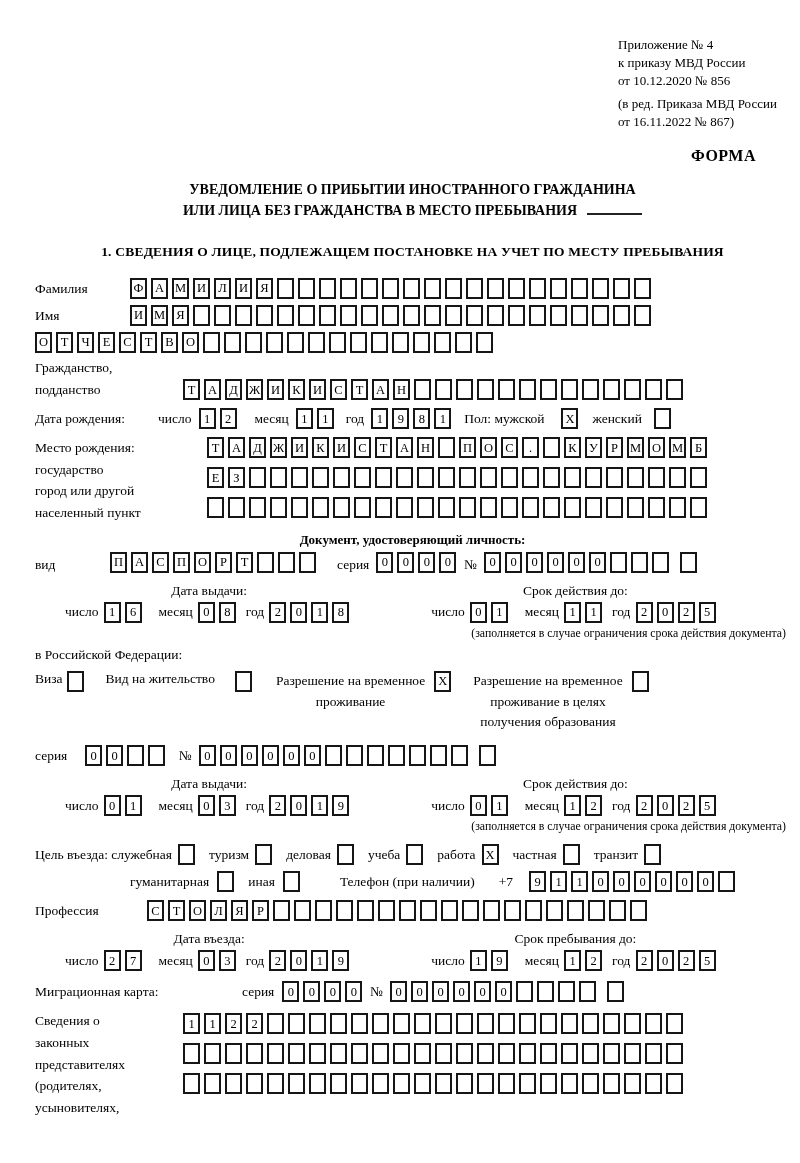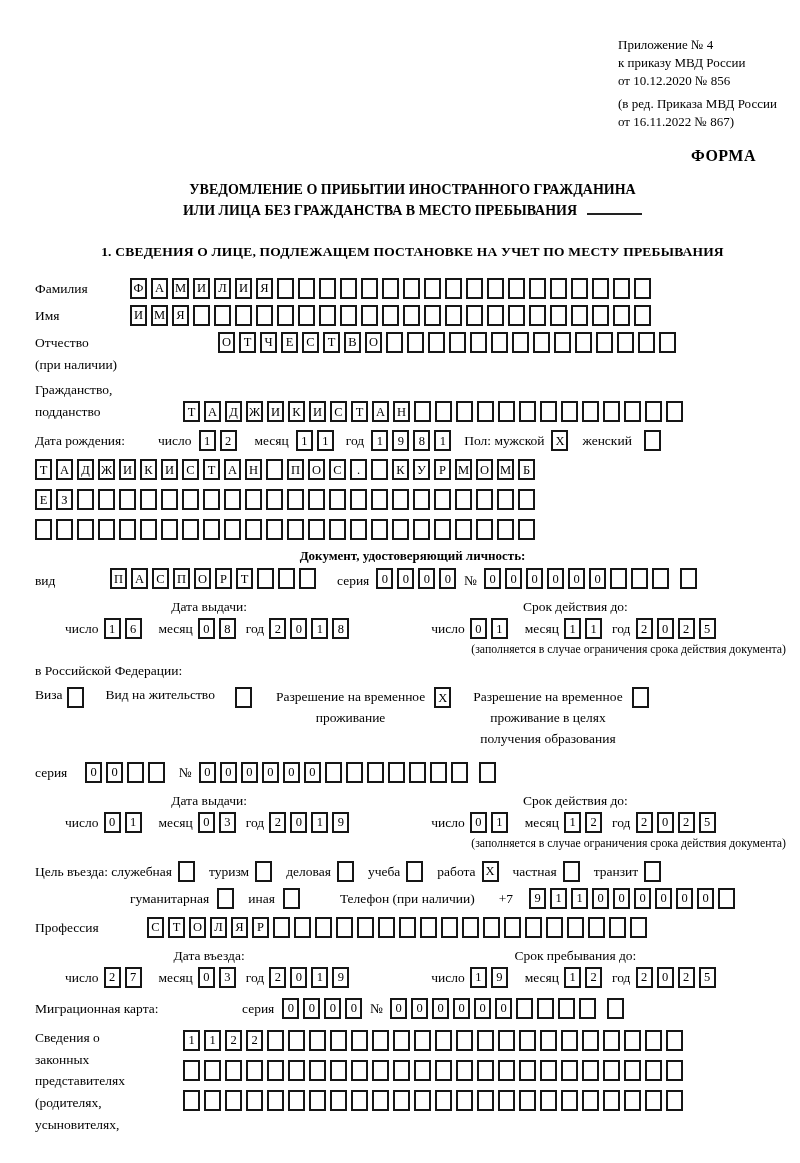"Отчество" span.lbl { html: <span> <div>Отчество</div> <div>(при наличии)</div> </span> -> none }
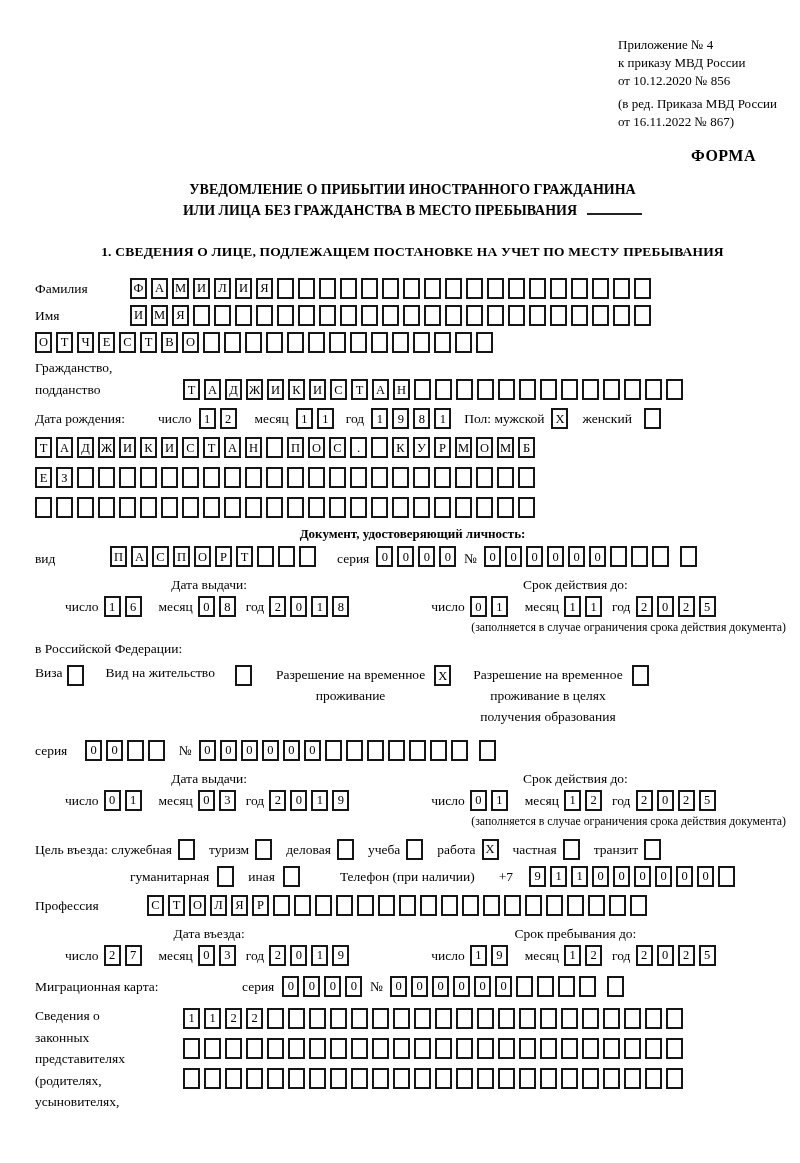"Пол: мужской" span { margin-right: 7px -> 17px }
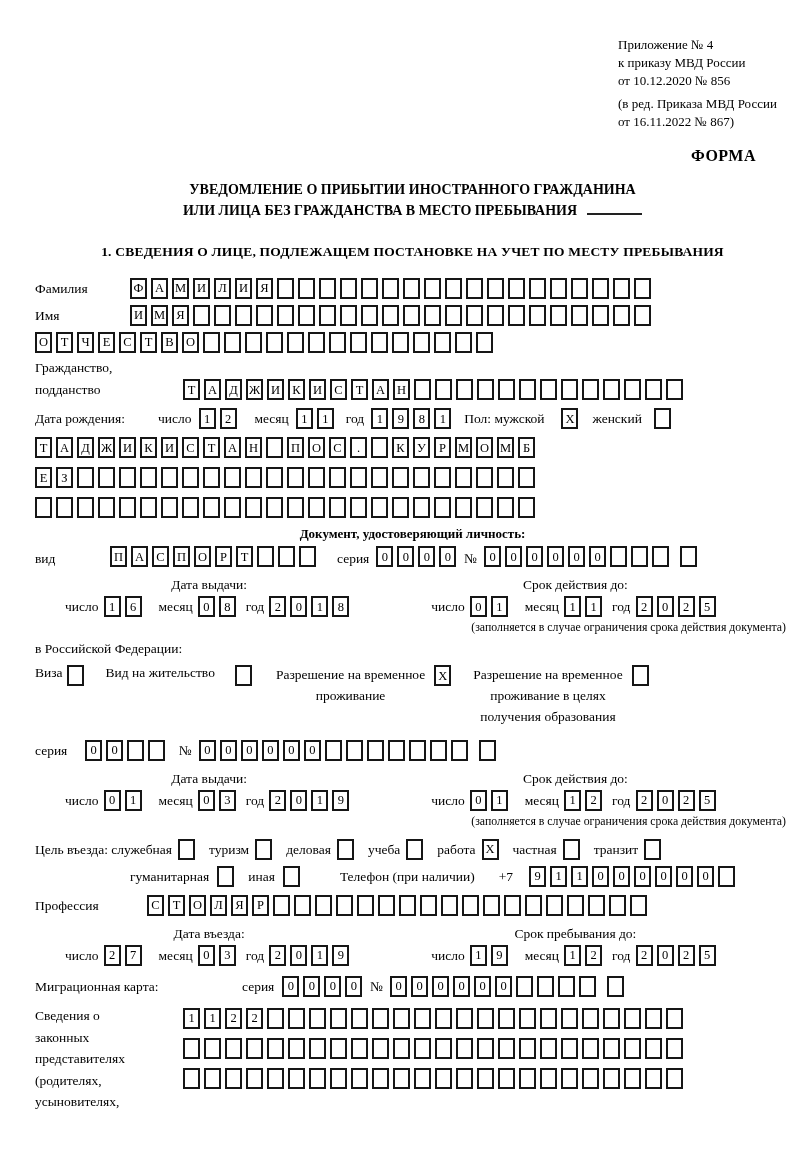"Место рождения:" span.lbl { html: none -> <span> <div>Место рождения:</div> <div>государство</div> <div>город или другой</div> <div>населенный пункт</div> </span> }
